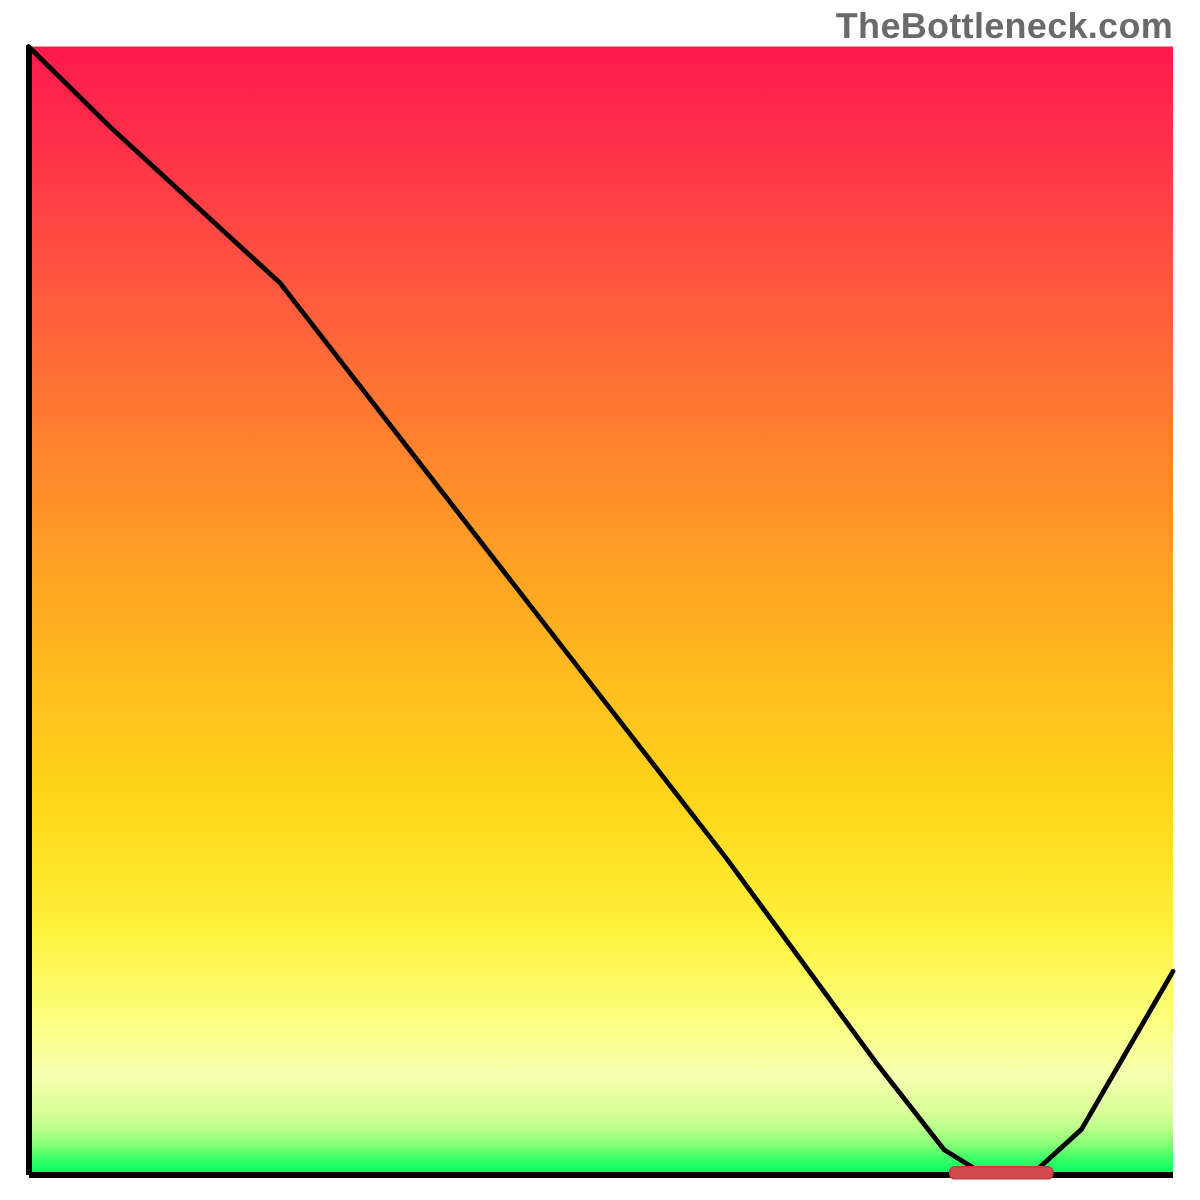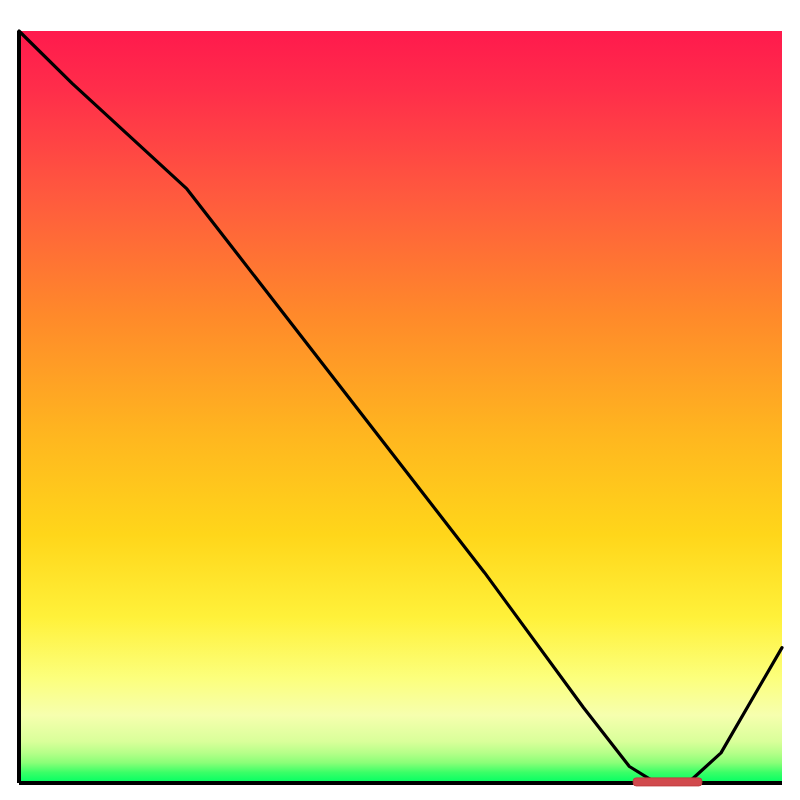"TheBottleneck.com" div.watermark { html: none -> <div>TheBottleneck.com</div> }
